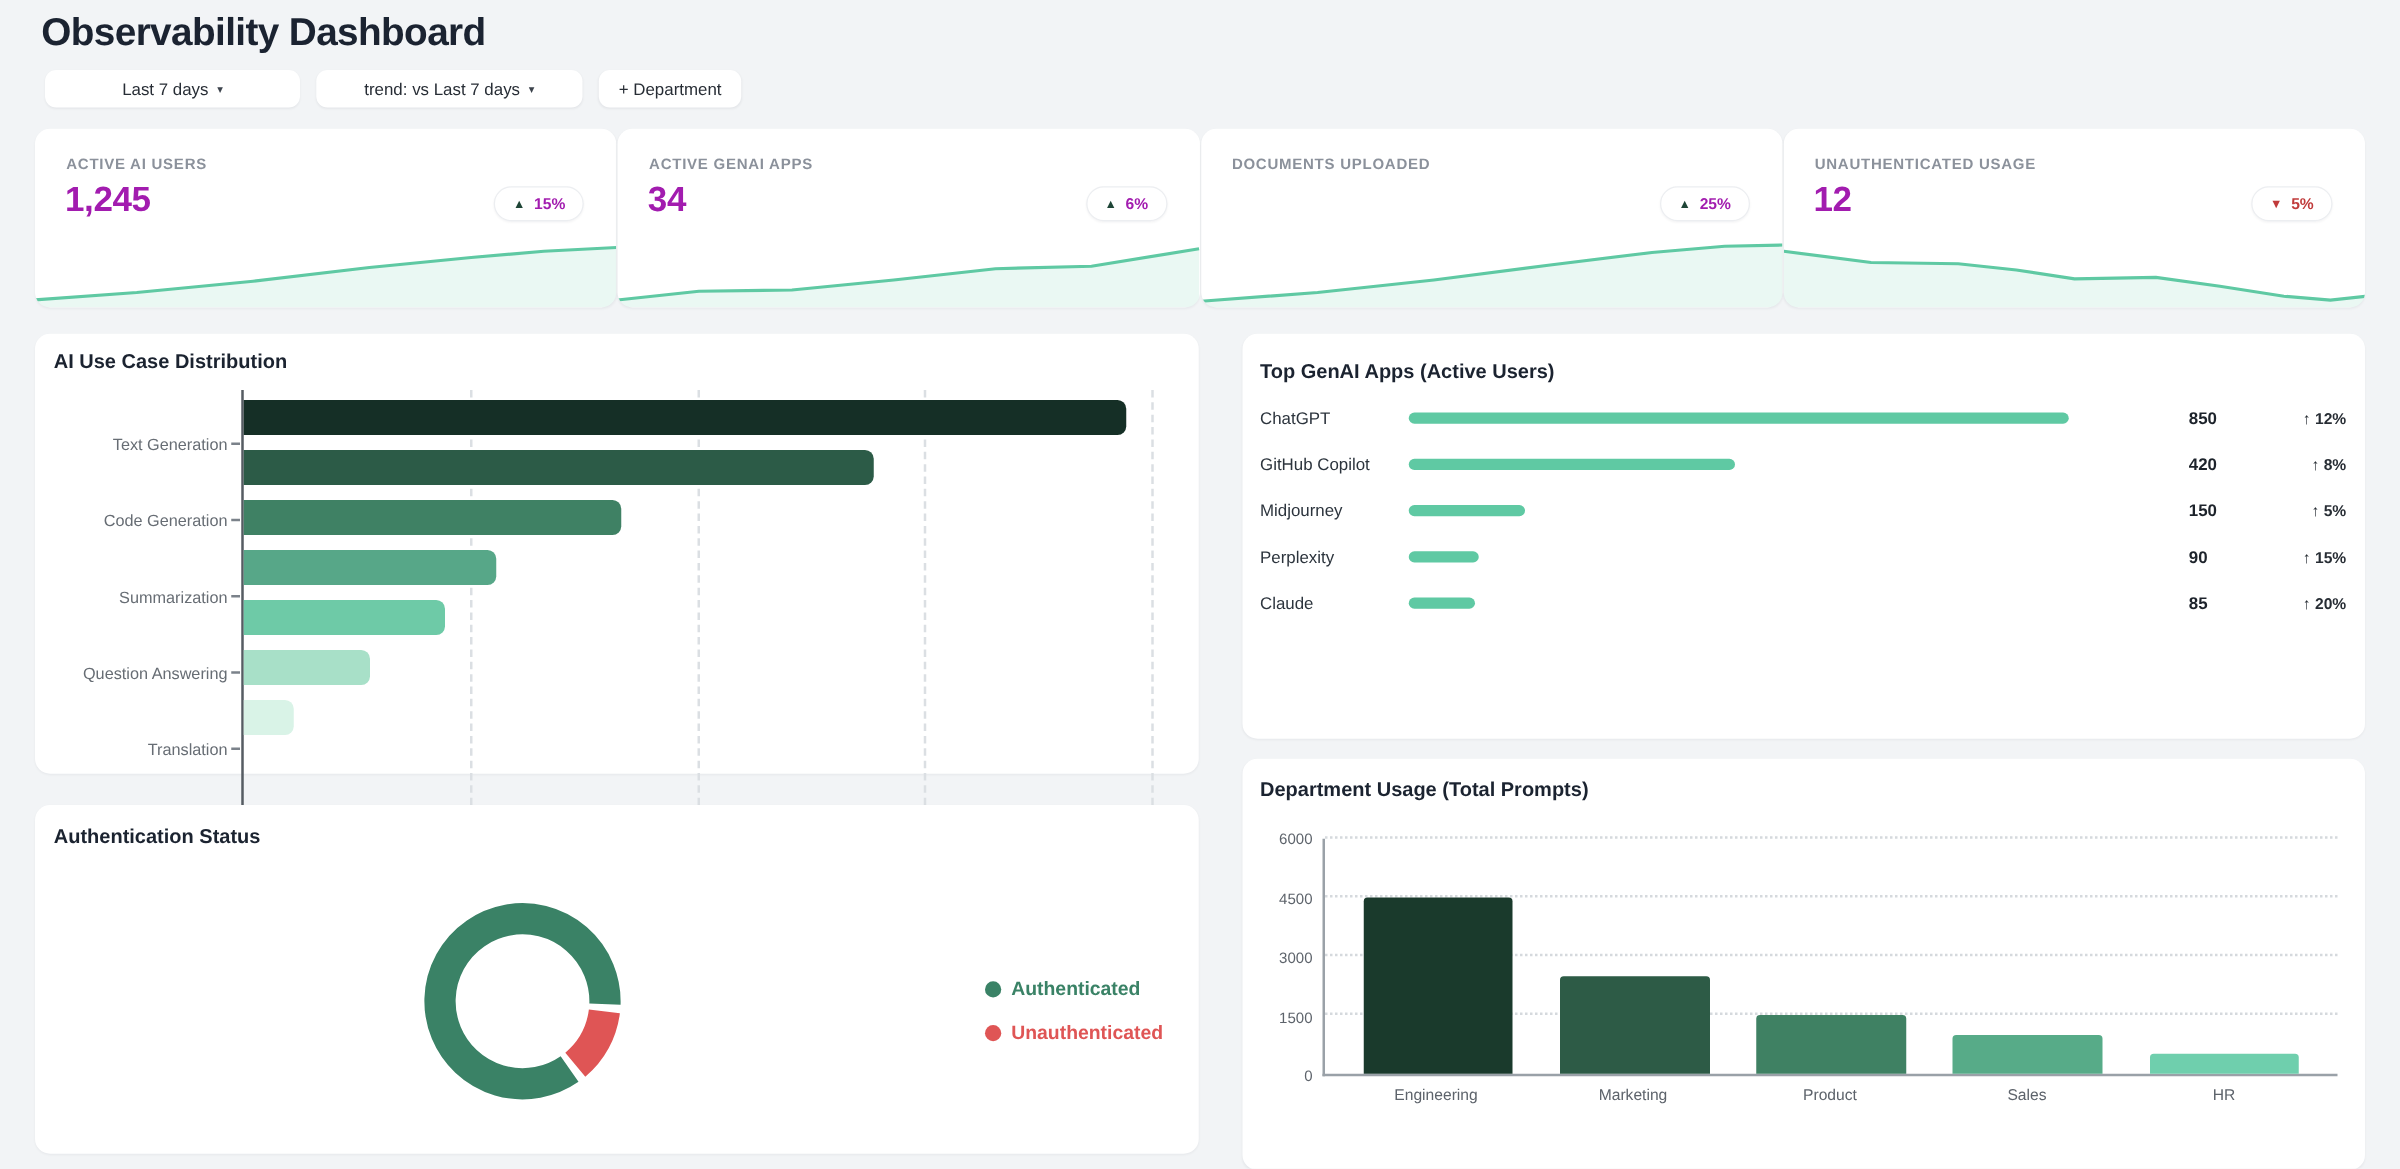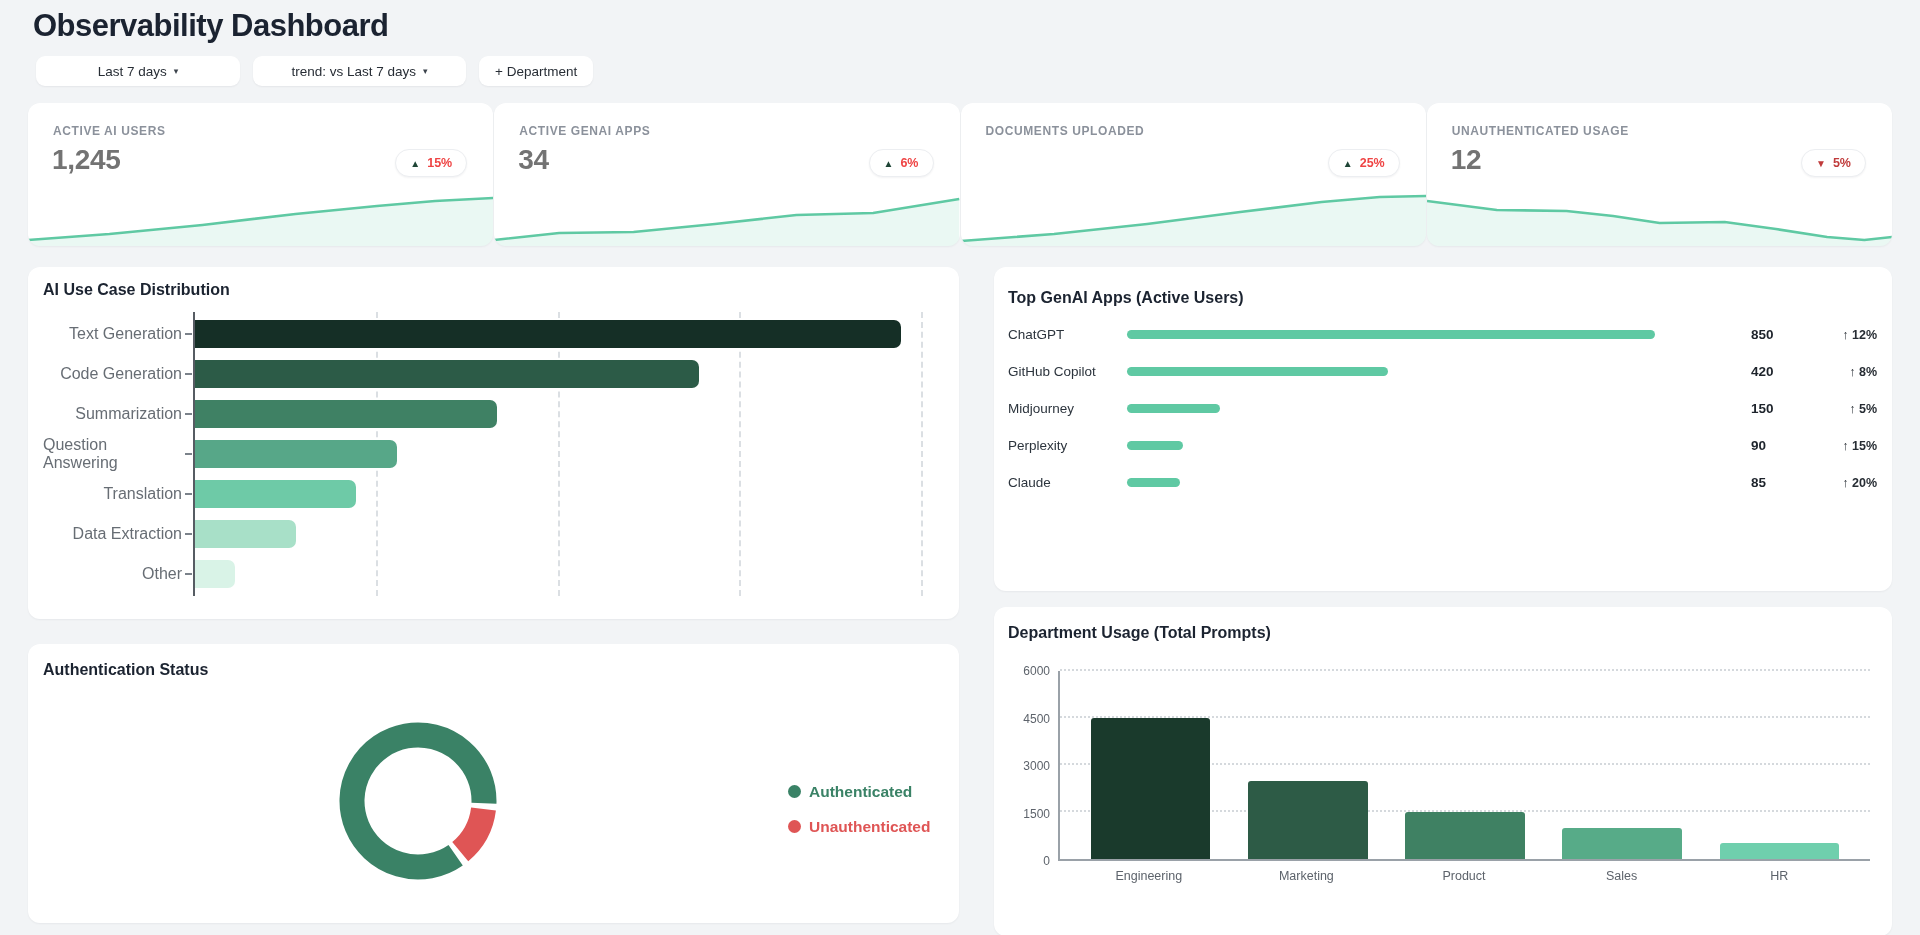"1,245" .kpi-value { color: #737373 -> #a21caf }
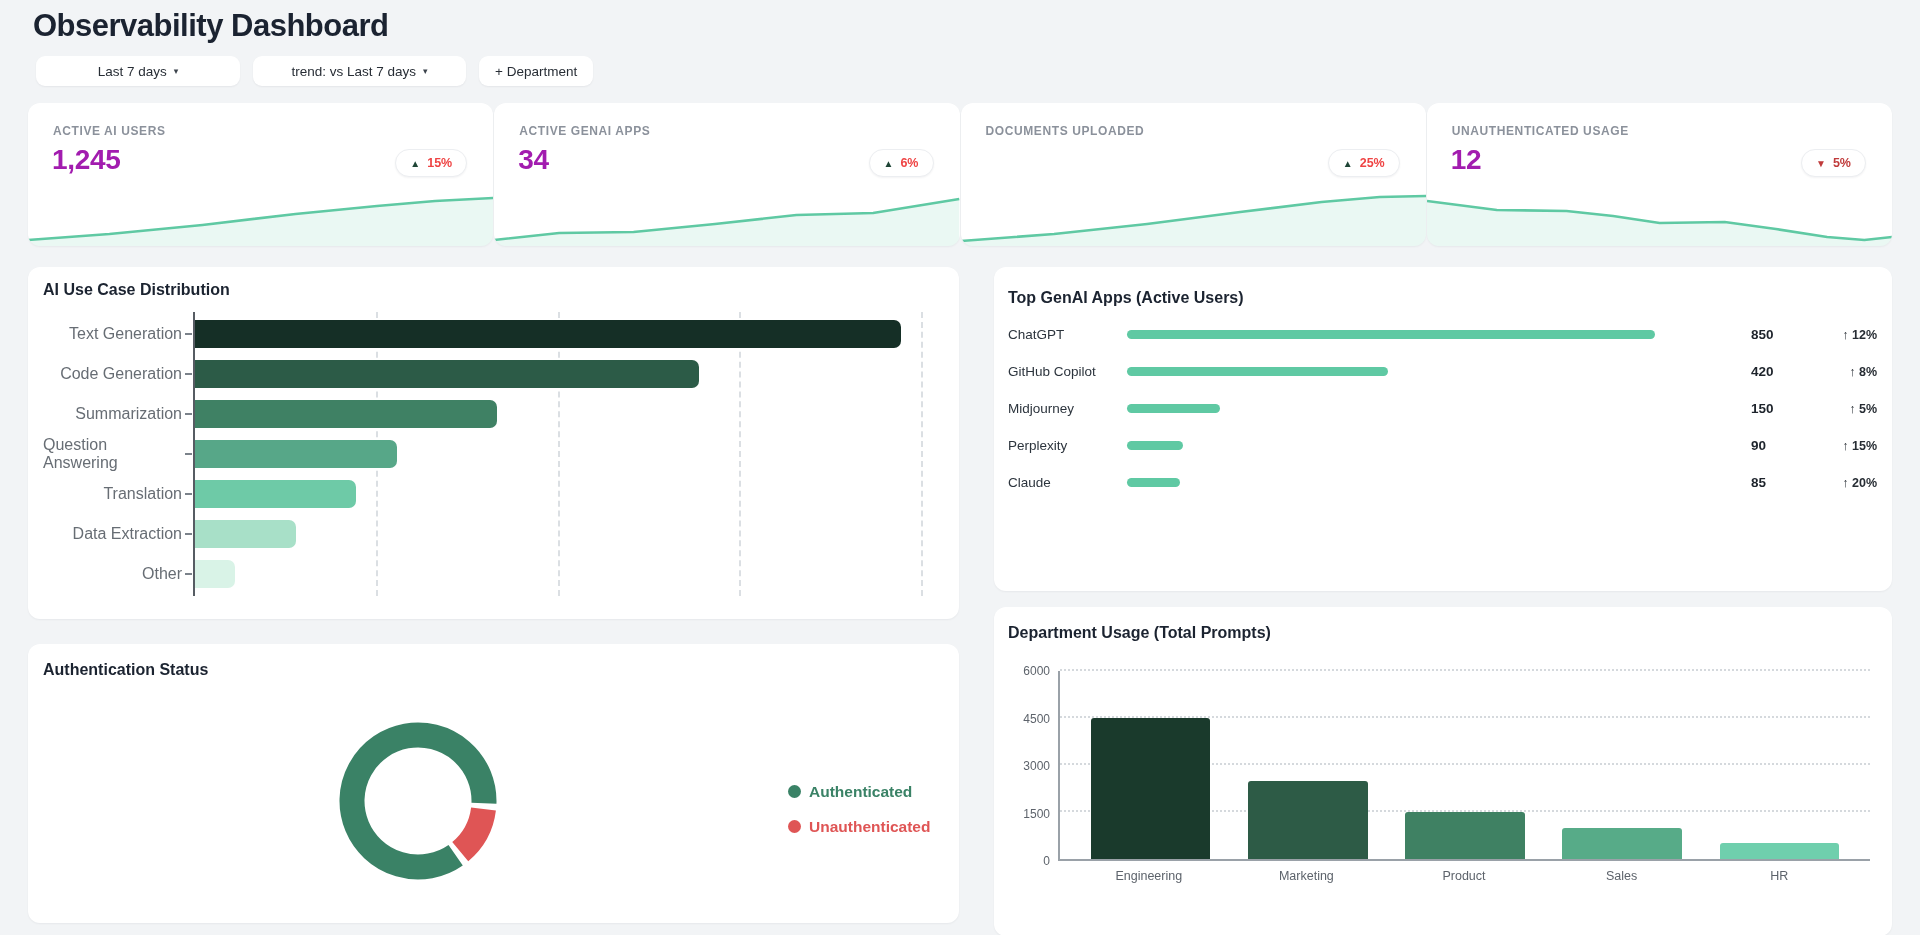"15%" .badge.up .pct { color: #ef4444 -> #a21caf }
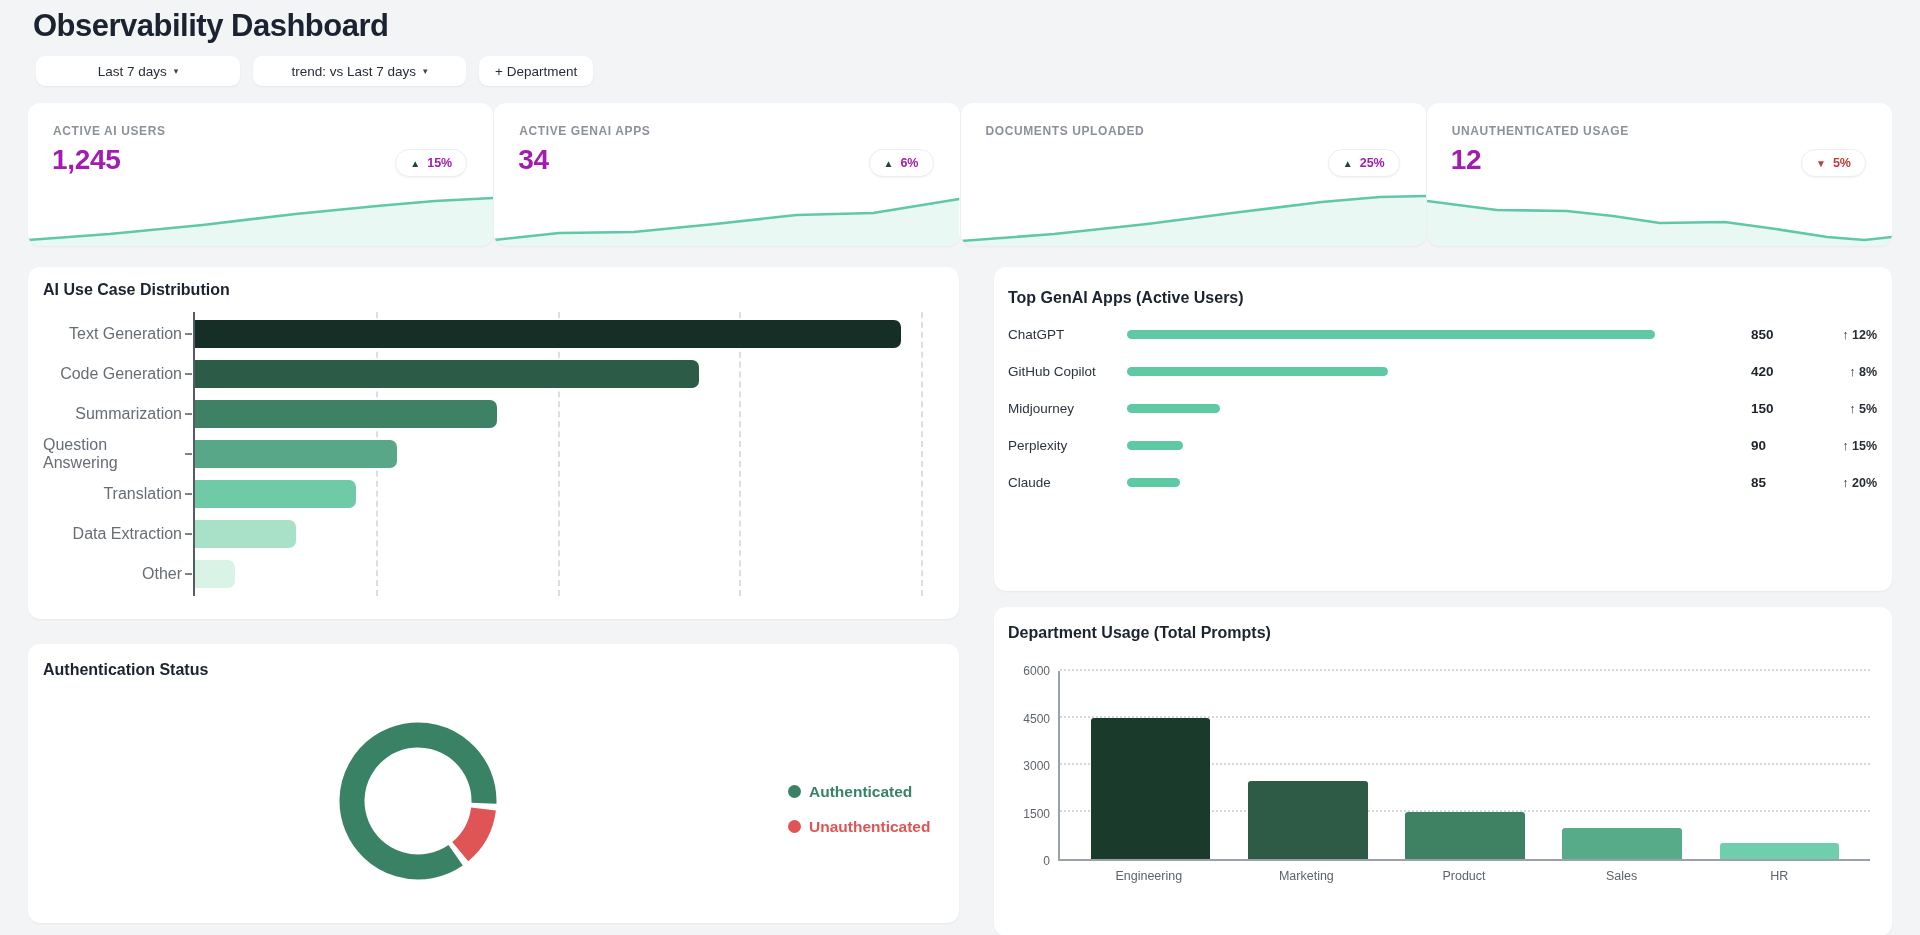"Text Generation" .uc-label { font-size: 16px -> 13px; margin-top: none -> 21px }
